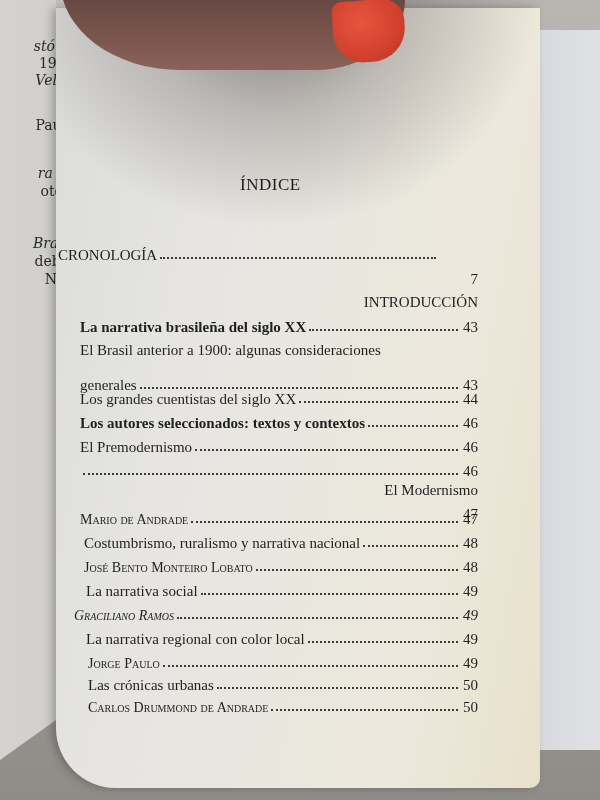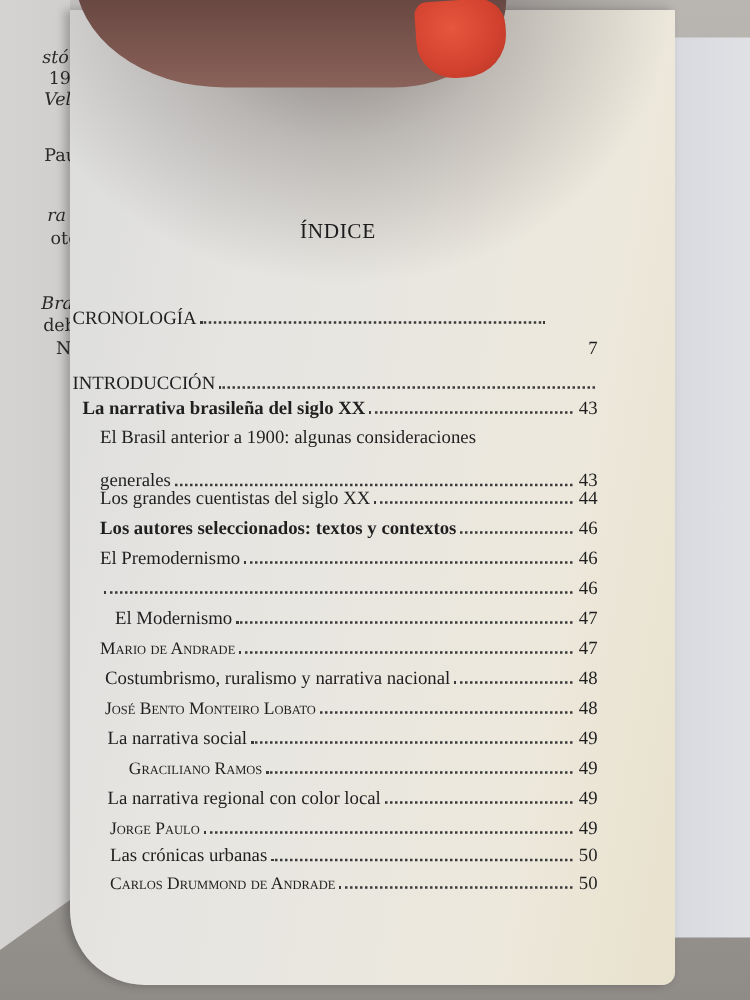"INTRODUCCIÓN" div.row { flex-direction: none -> column }
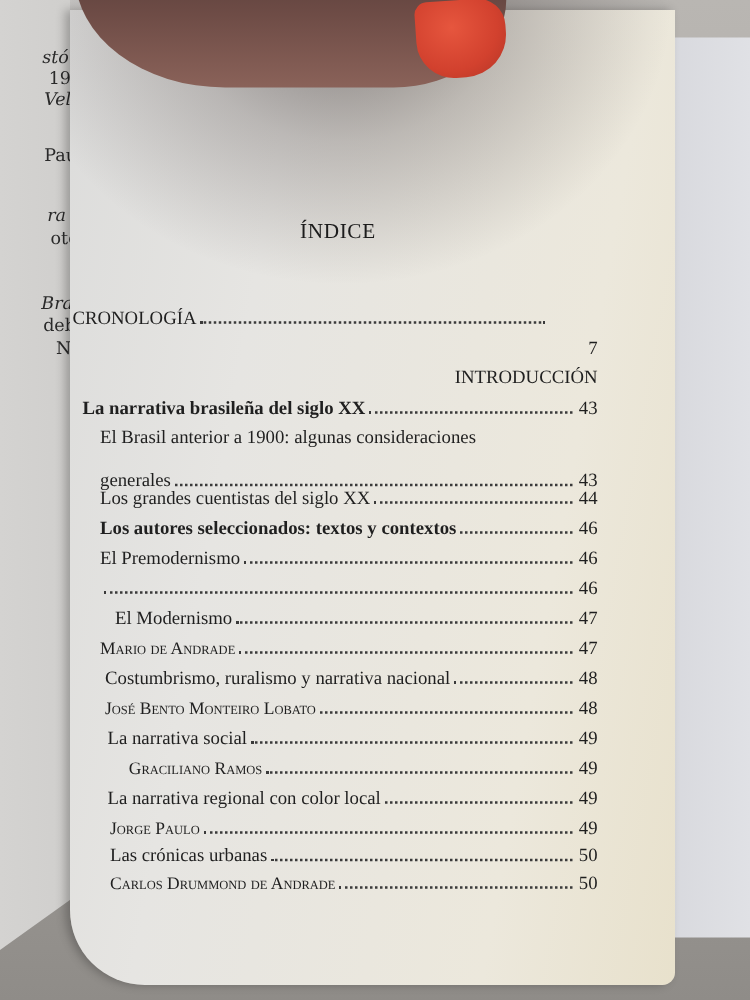"La narrativa brasileña del siglo" div.row { left: 8px -> 22px }
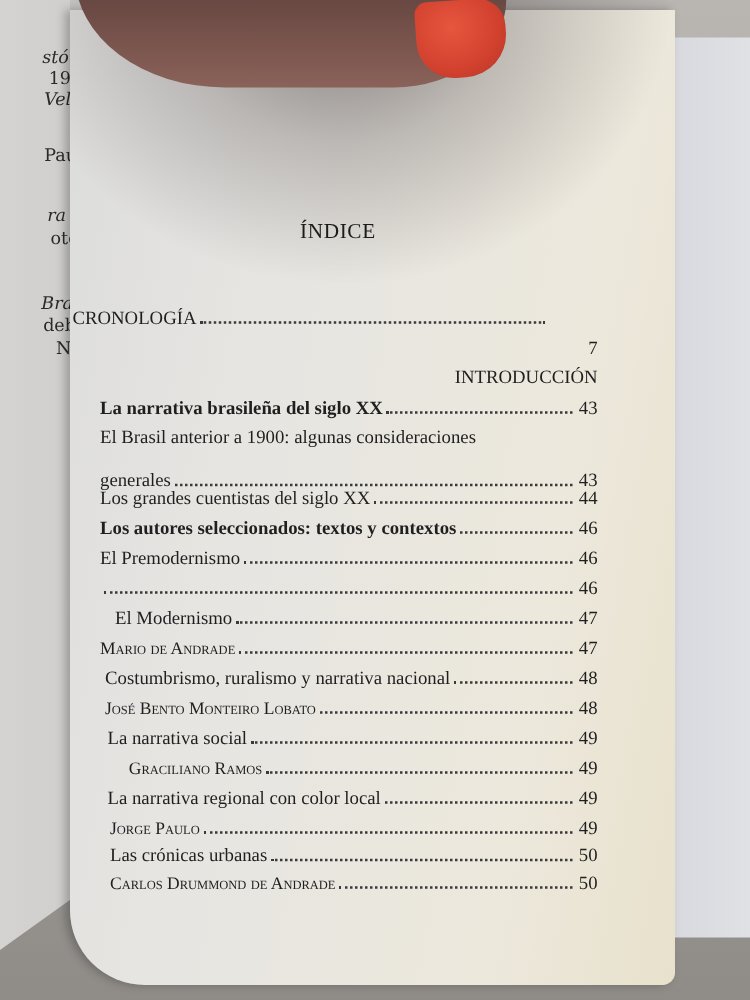"El Modernismo" div.row { flex-direction: none -> column; left: 34px -> 22px }
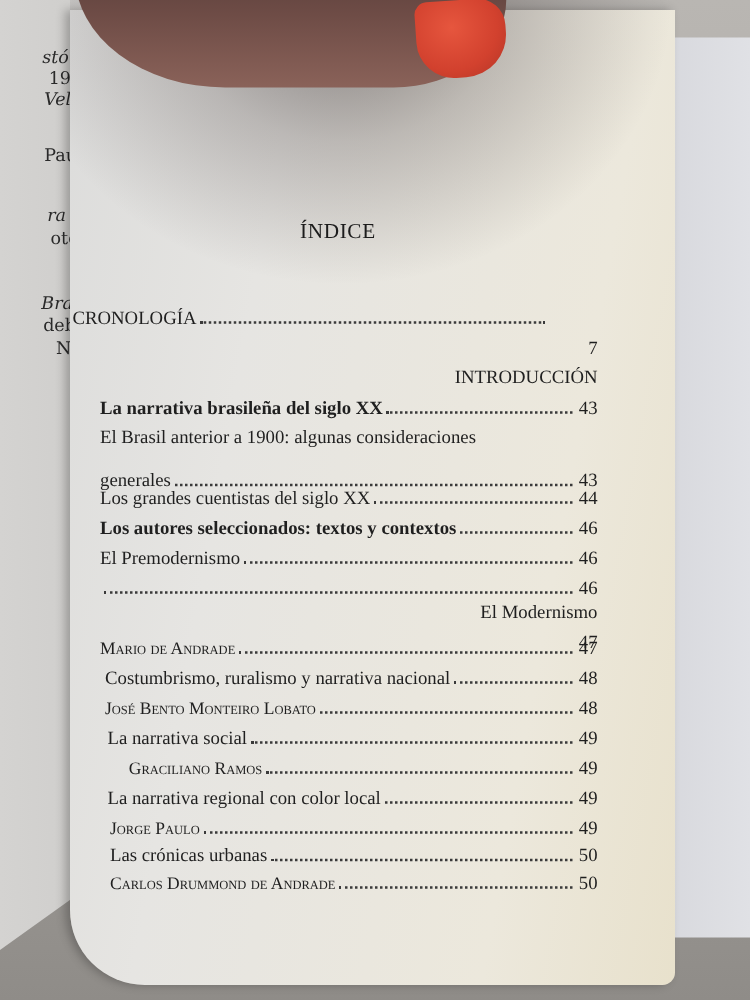"Graciliano Ramos" div.row { font-style: none -> italic; left: 45px -> 16px }
